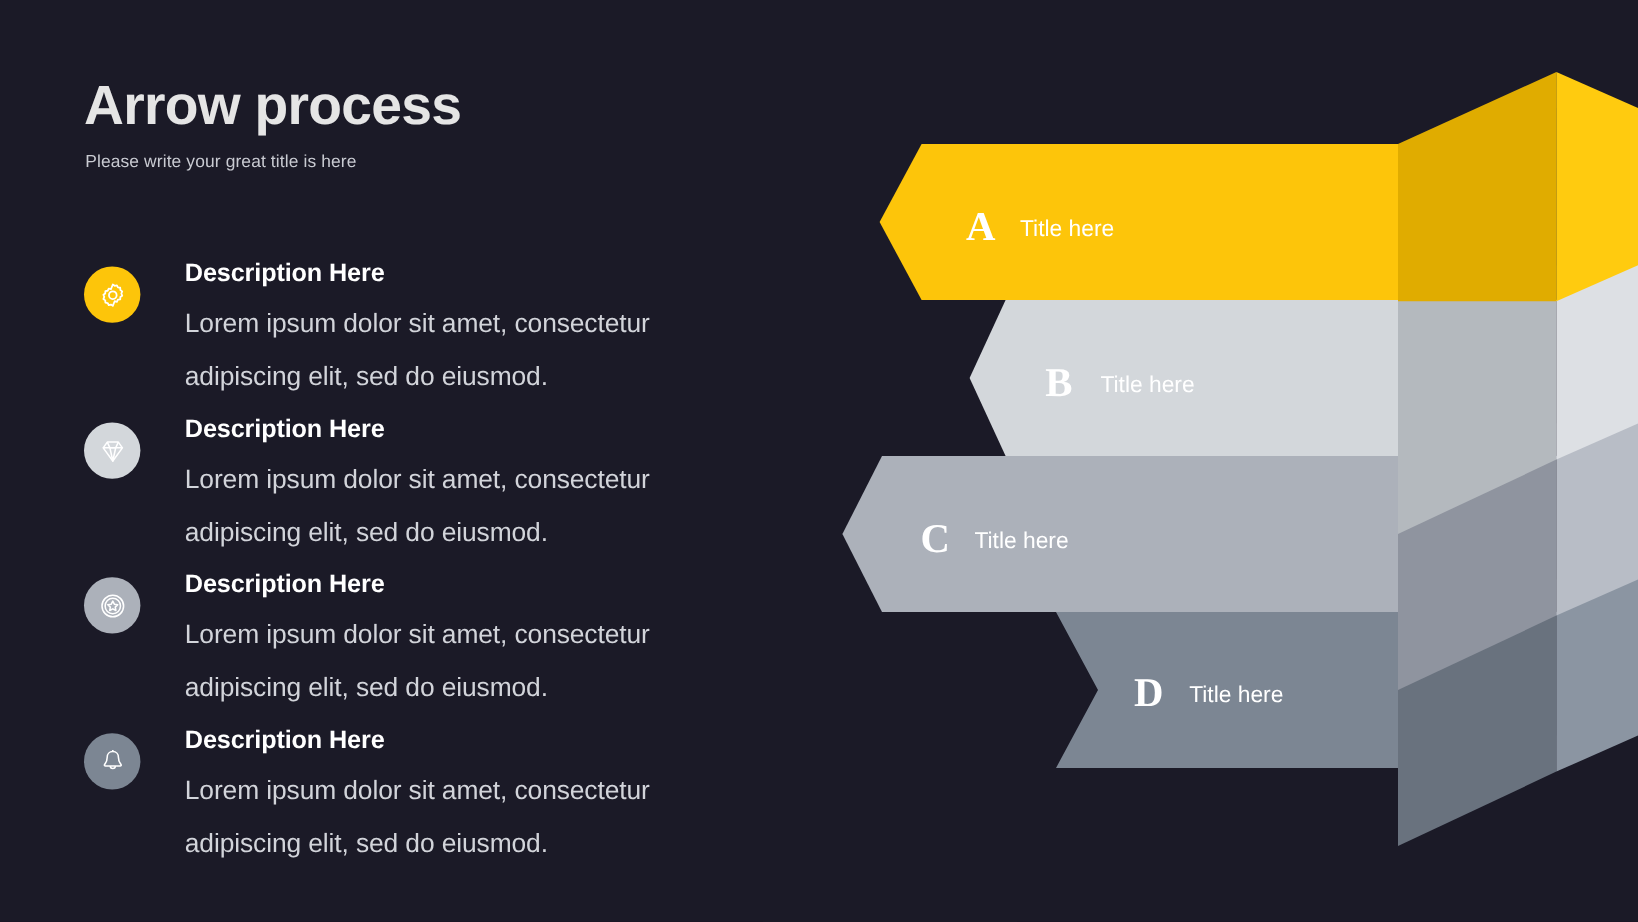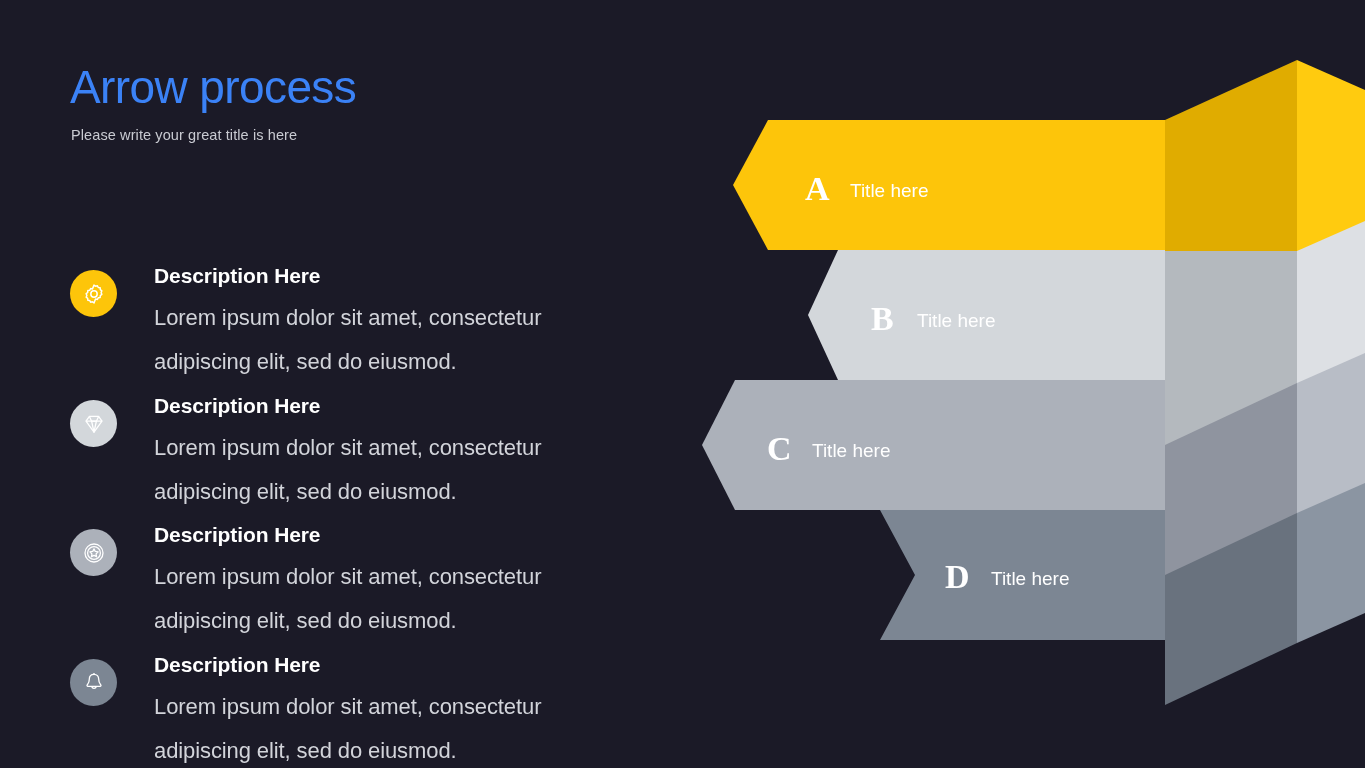"Arrow process" #page-title { color: #3b82f6 -> #e5e5e5; font-weight: normal -> bold }
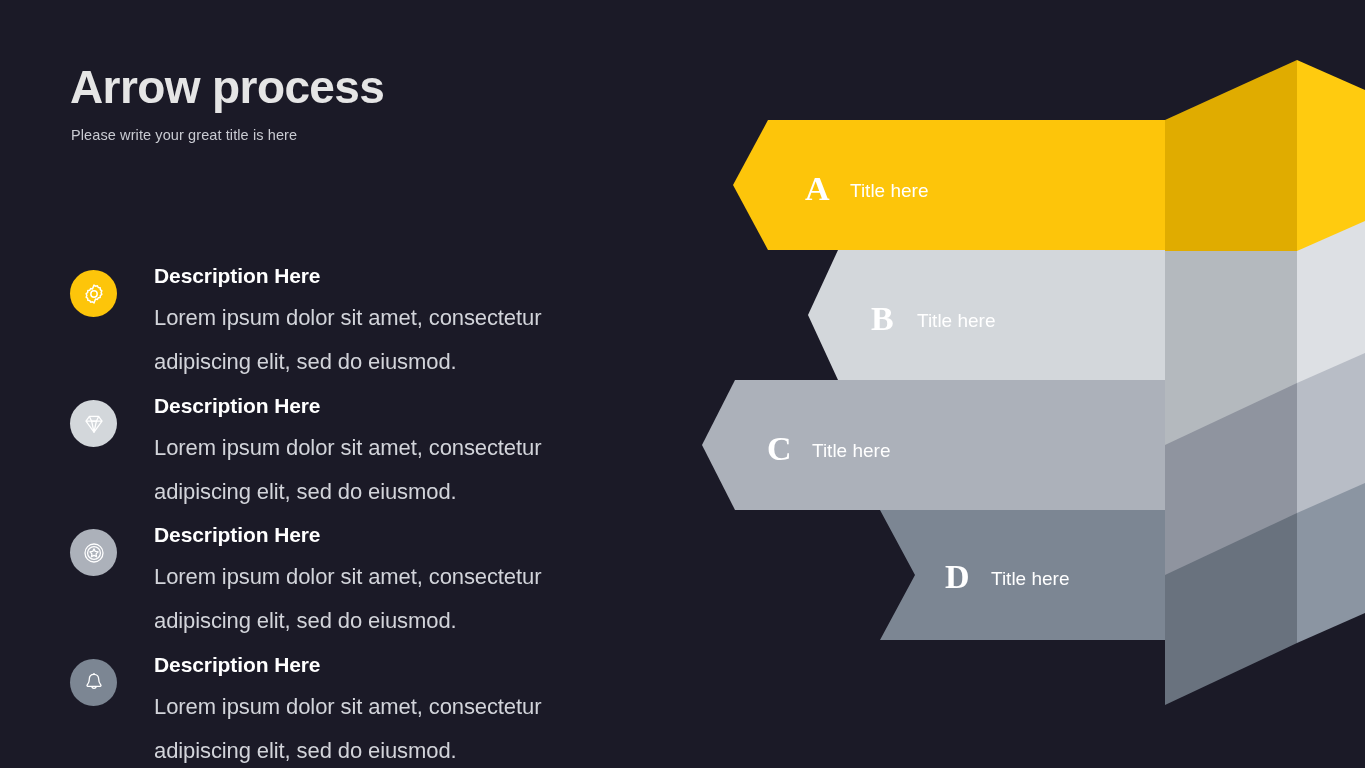"Description Here" .feature-item { margin-top: 48px -> none }
